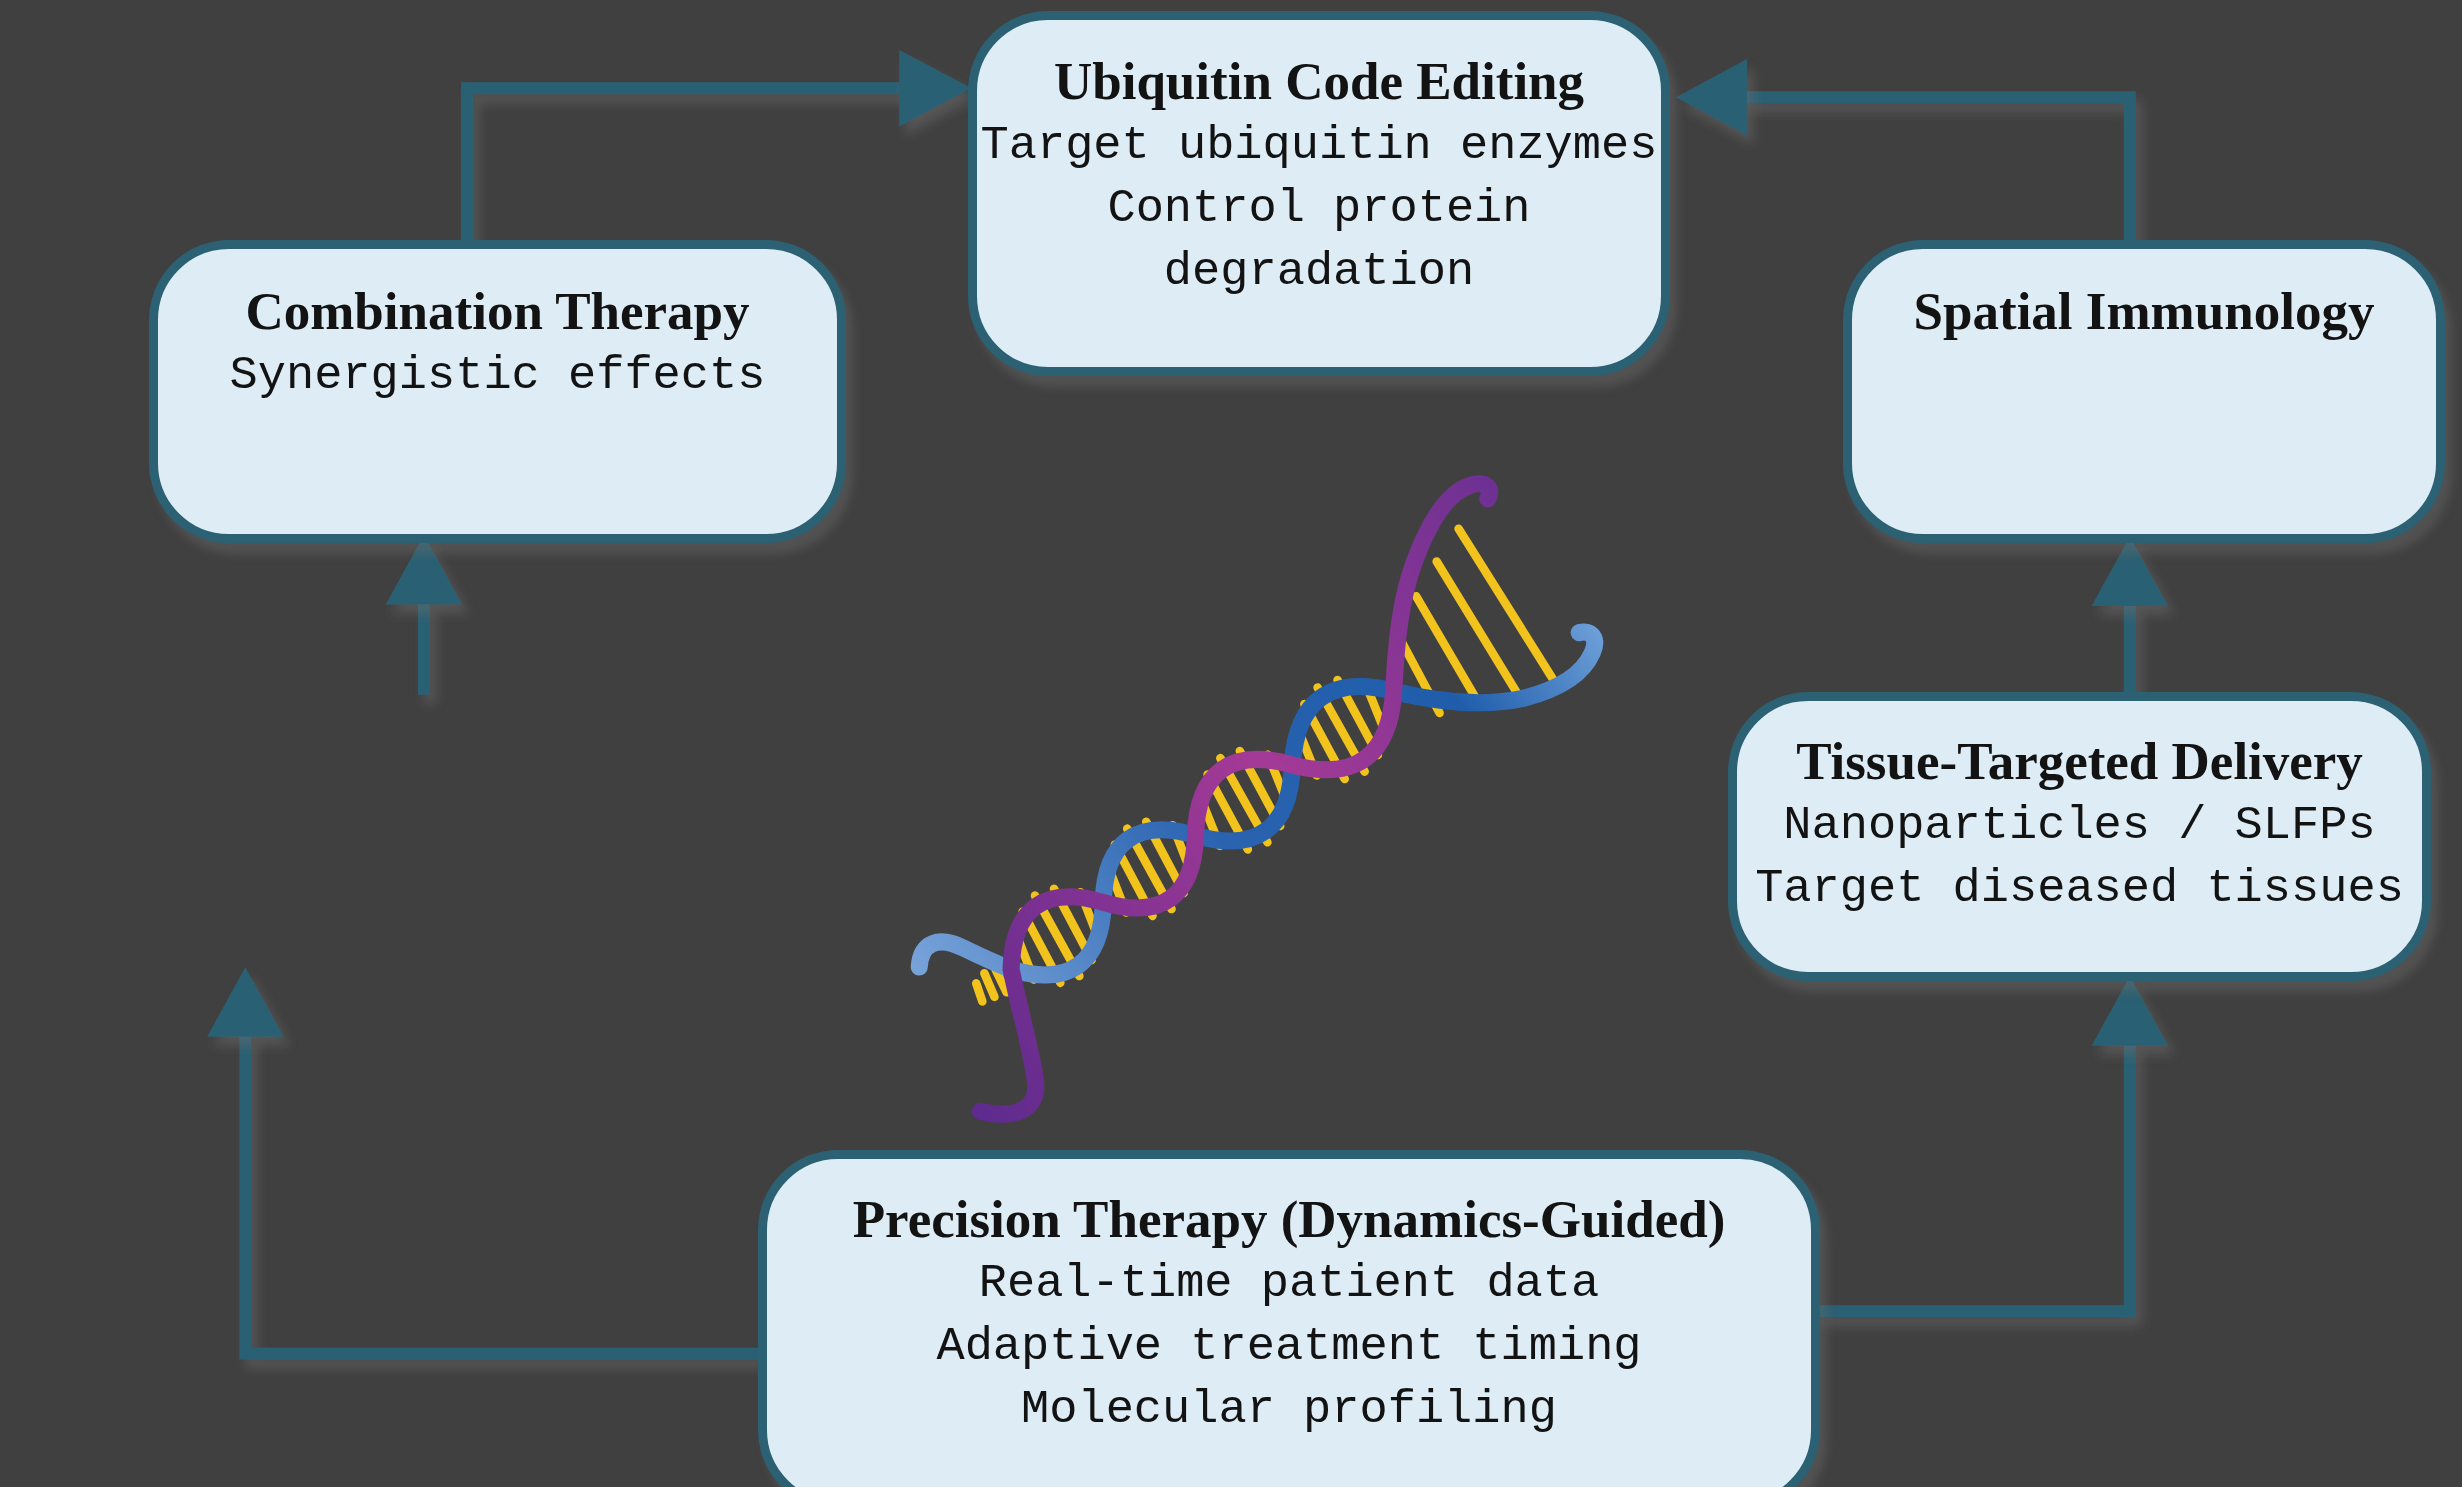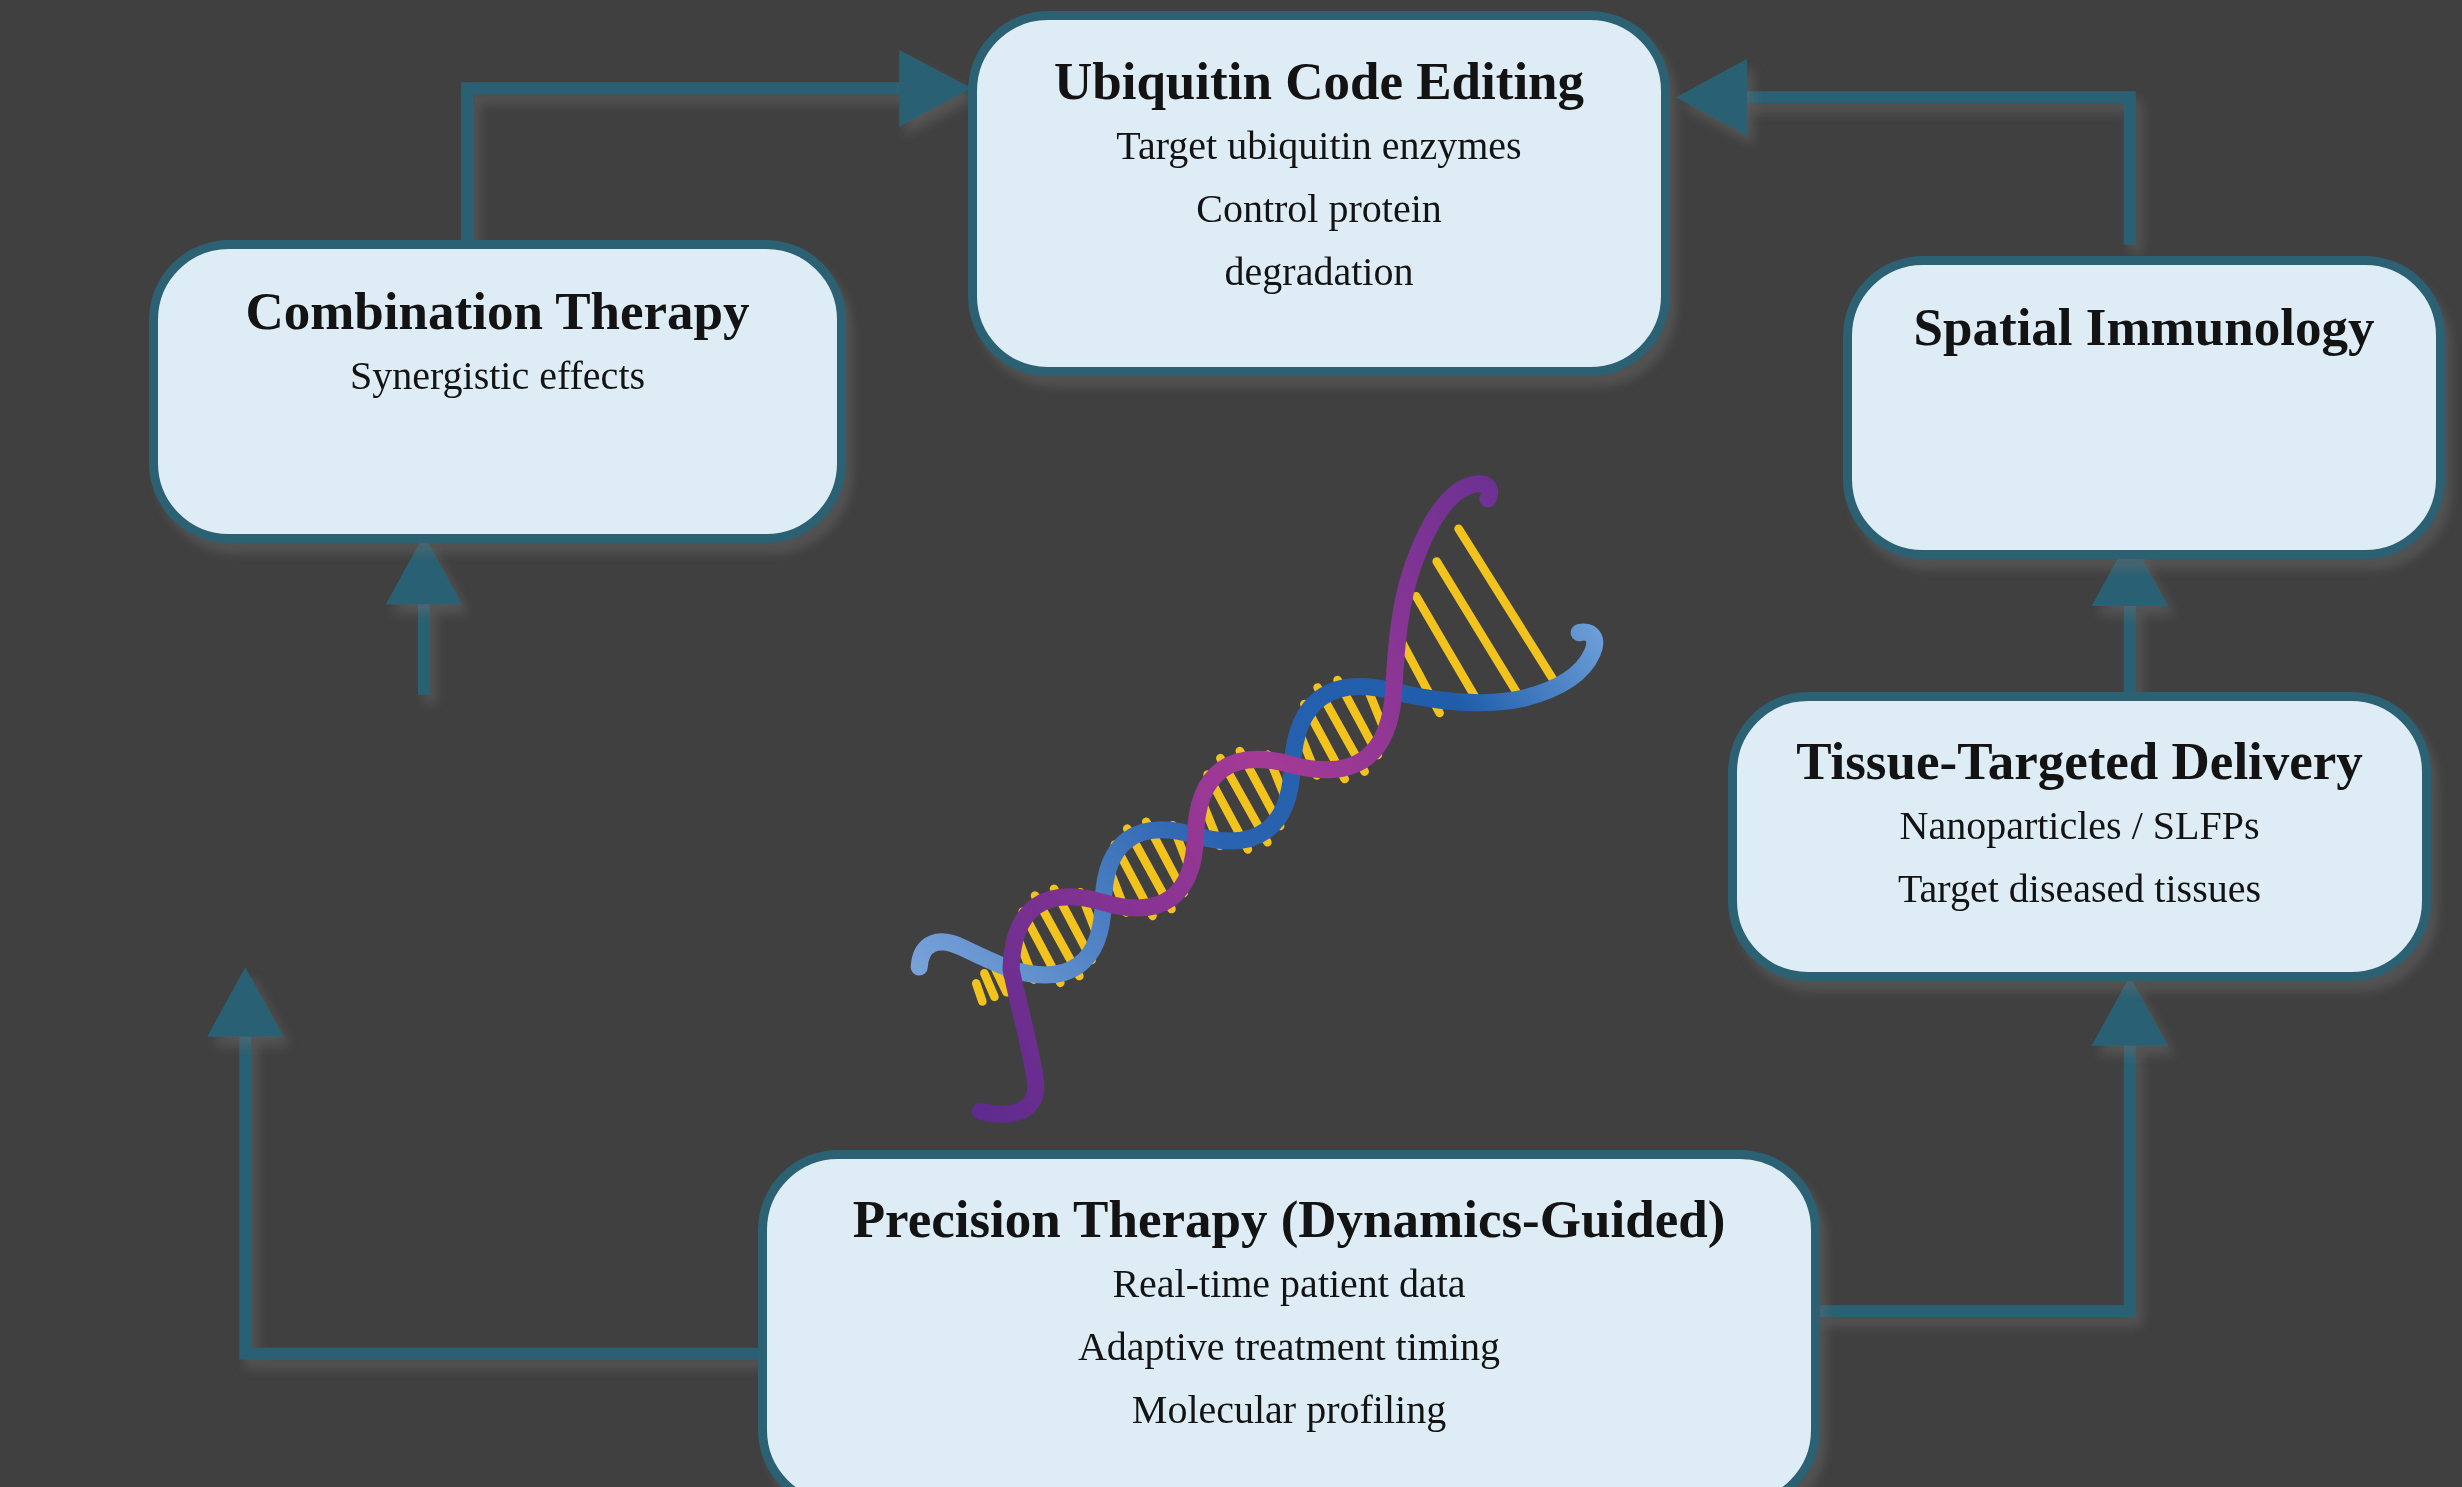"Target ubiquitin enzymes" .box-line { font-family: none -> Liberation Mono, monospace; font-size: 40px -> 47px }
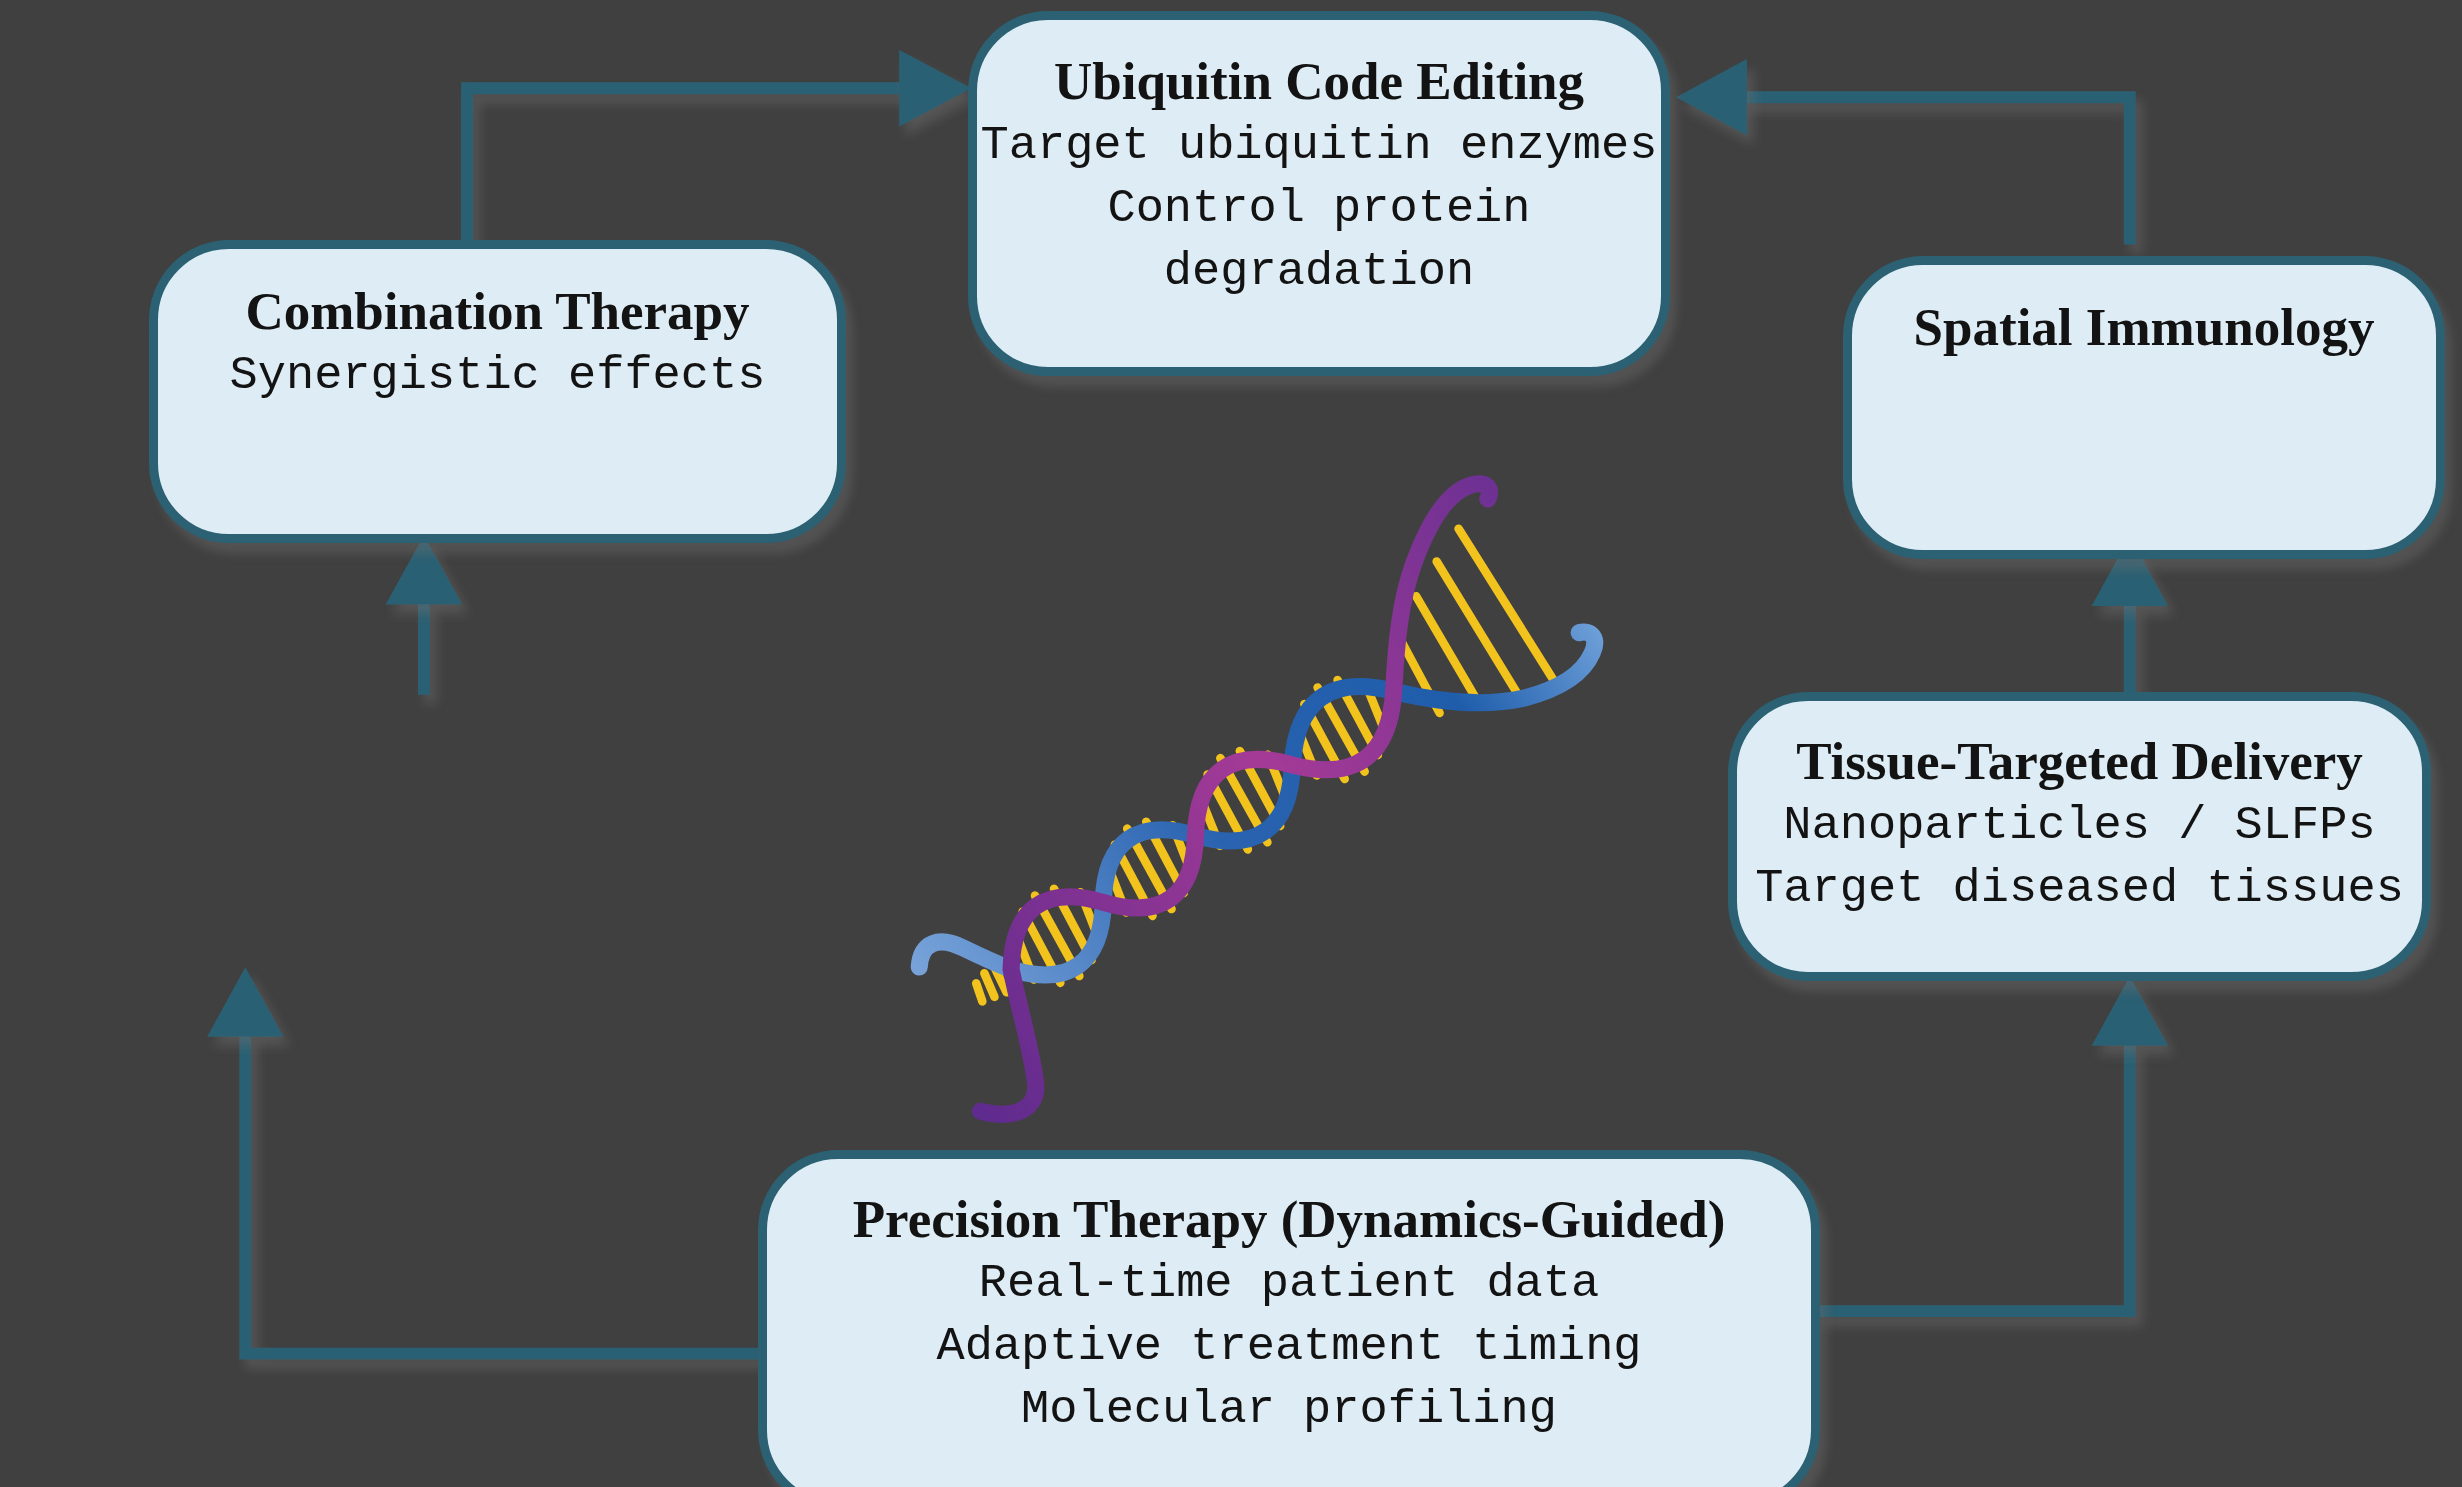"Spatial Immunology" .box-spatial { margin-top: 16px -> none }
